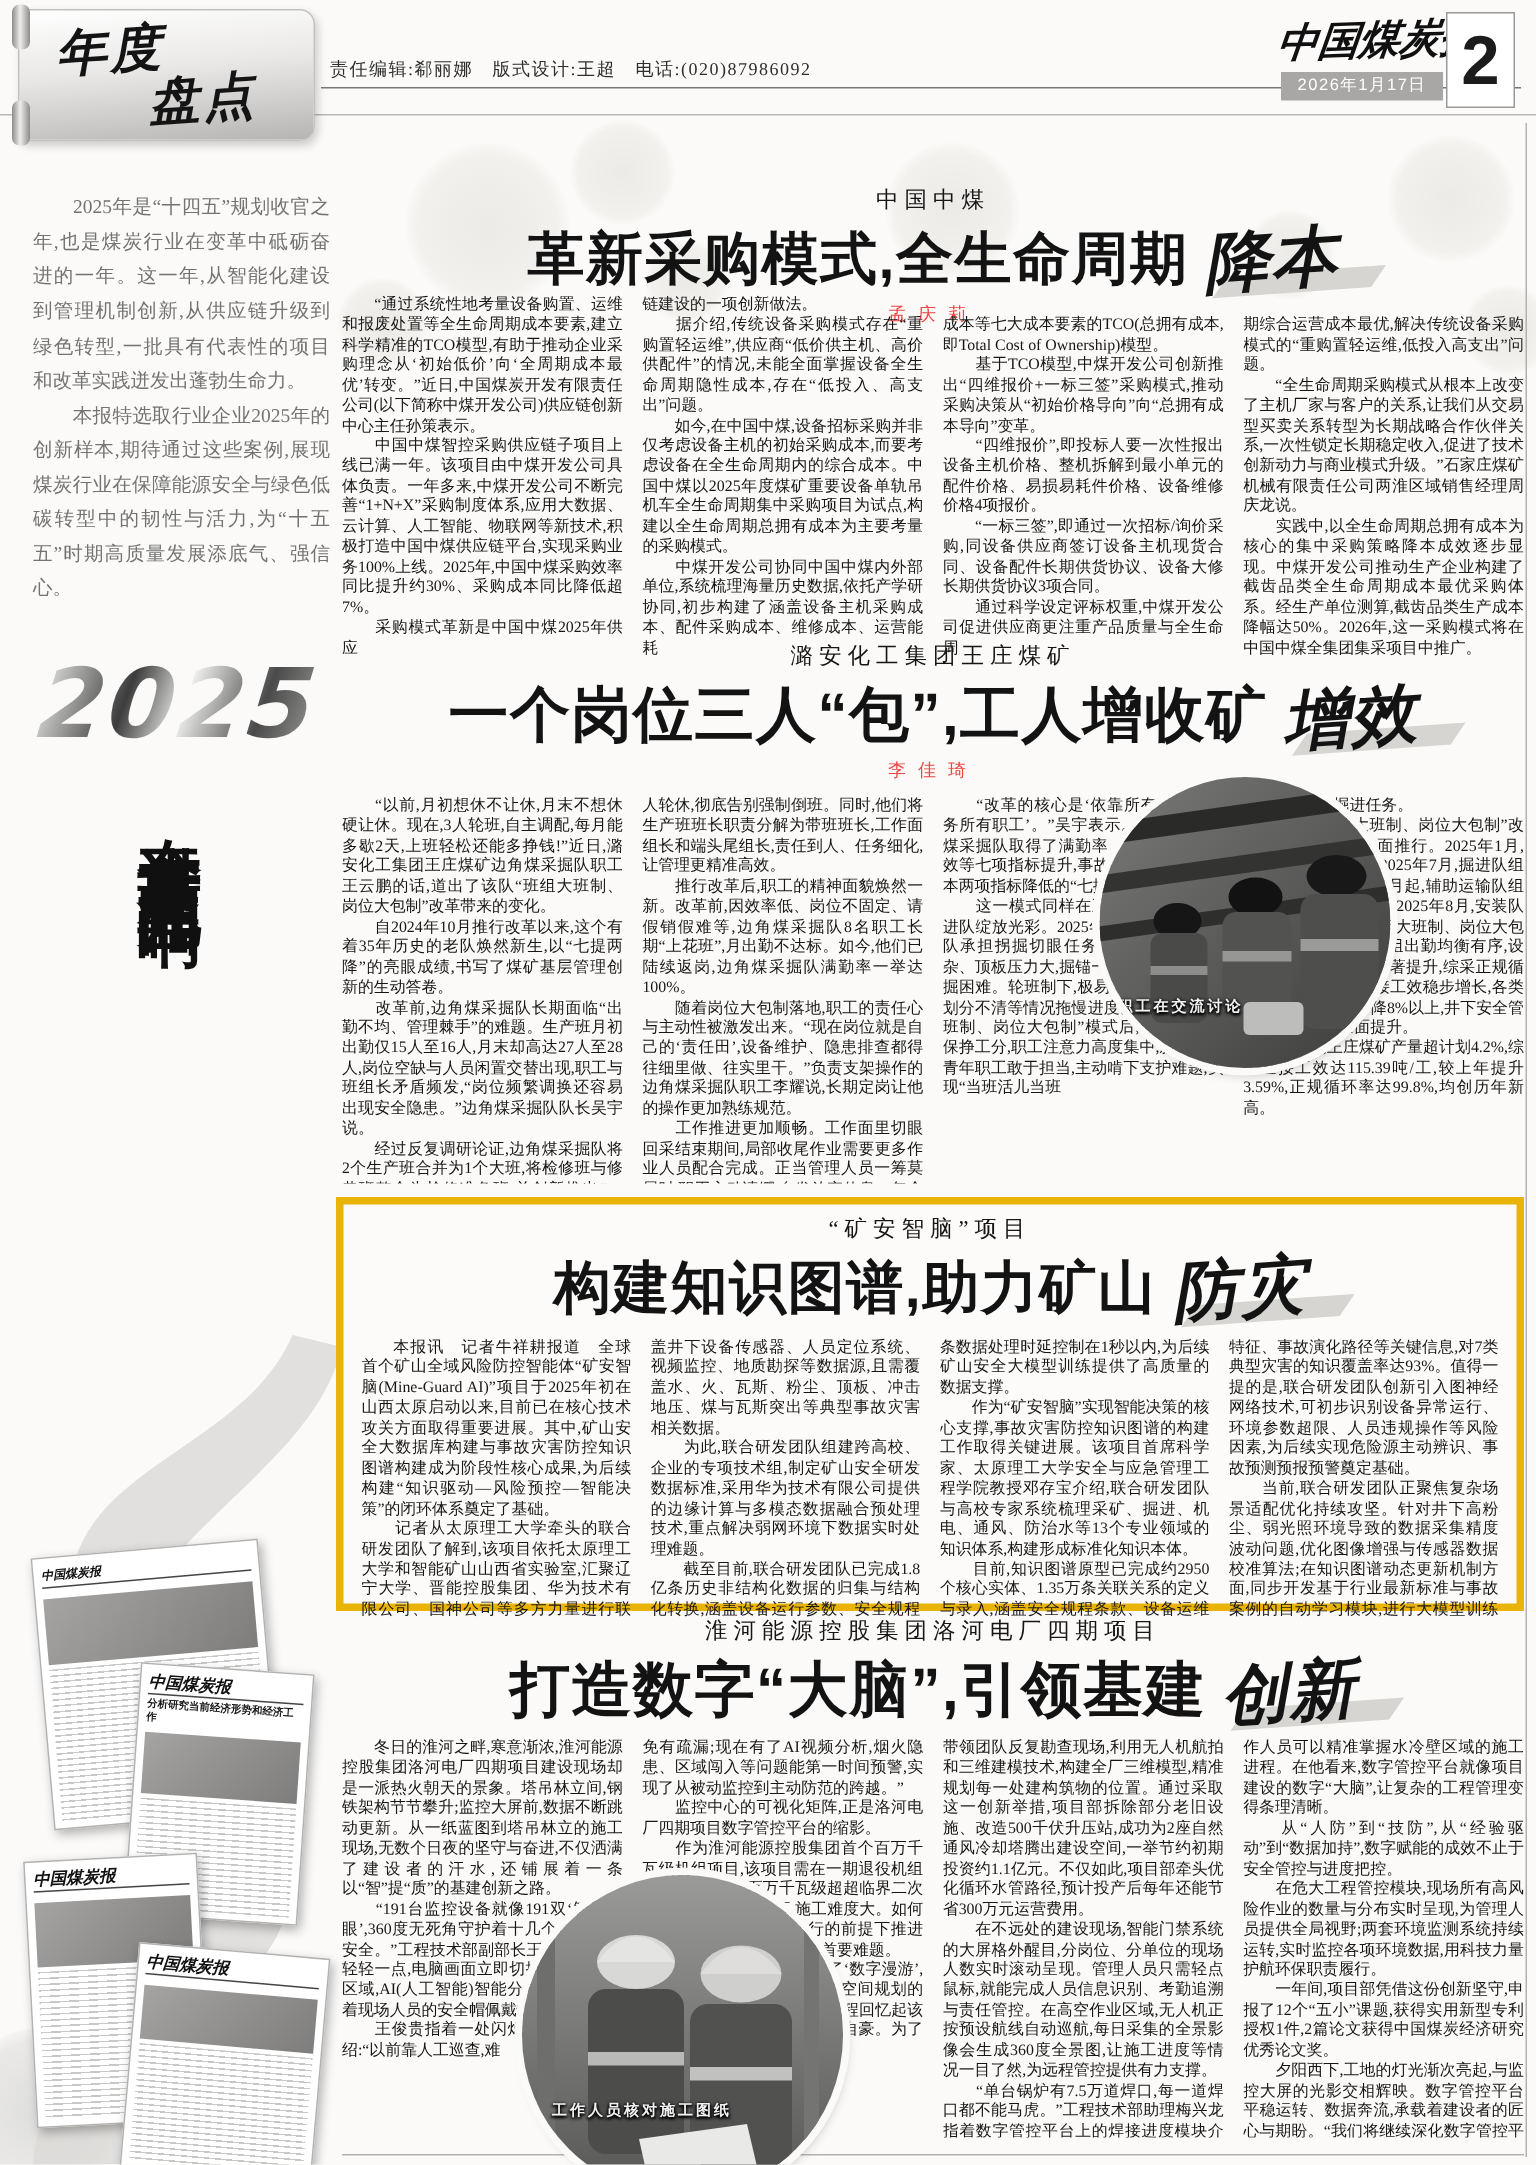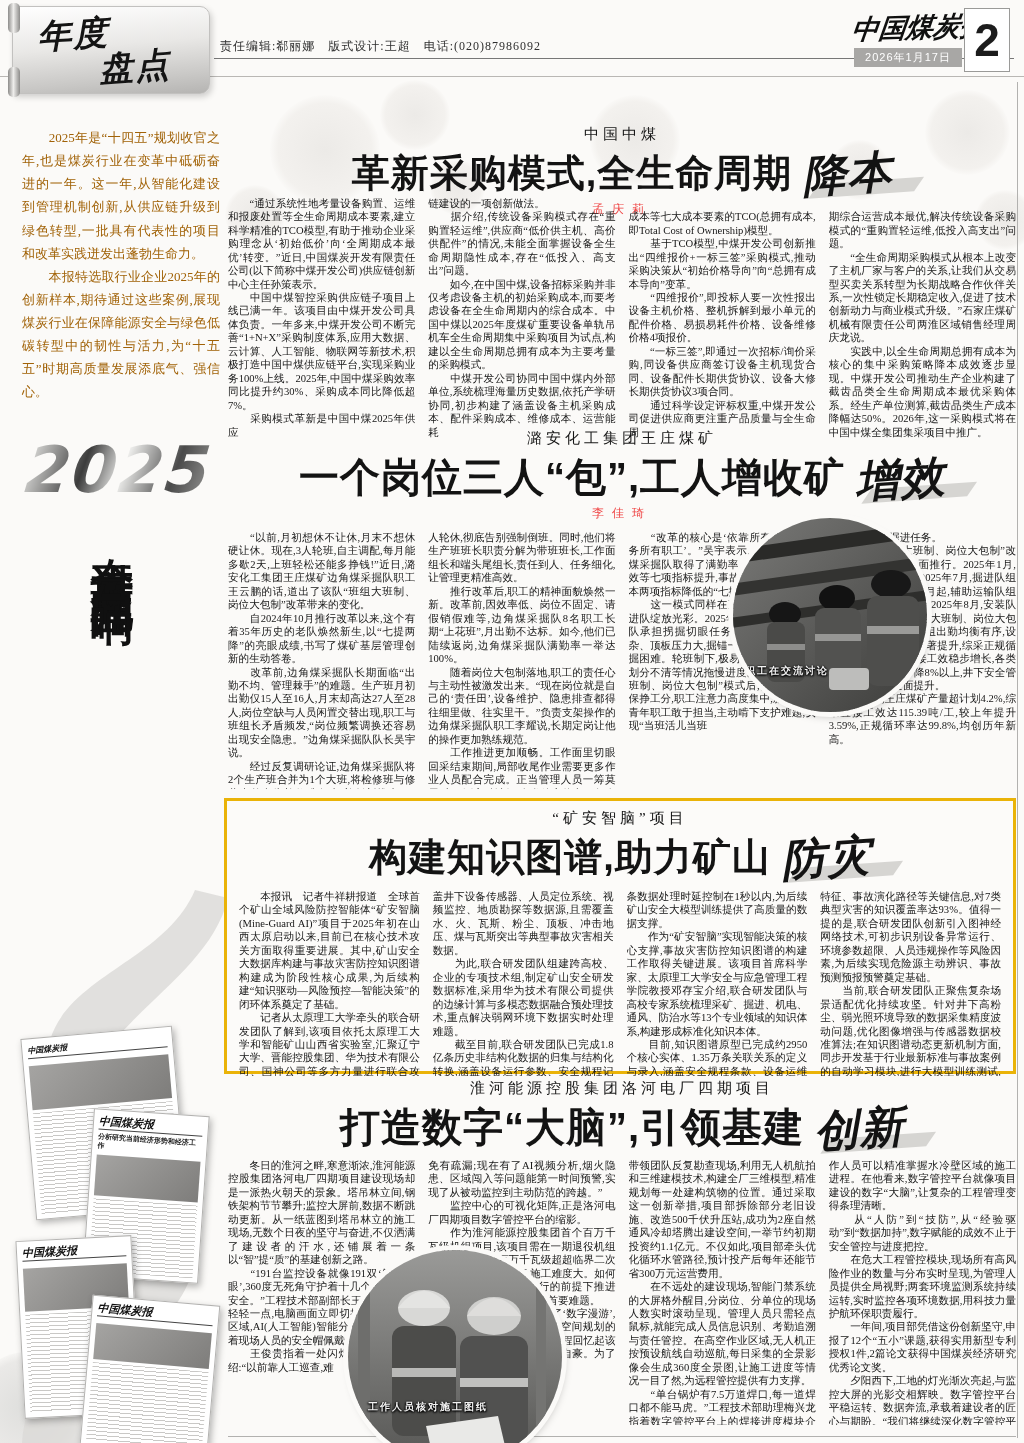"2025年是“十四五”规划收官之年,也是煤炭行业在变革中砥砺奋进的一年。这一年," .intro { color: #a16207 -> #737373 }
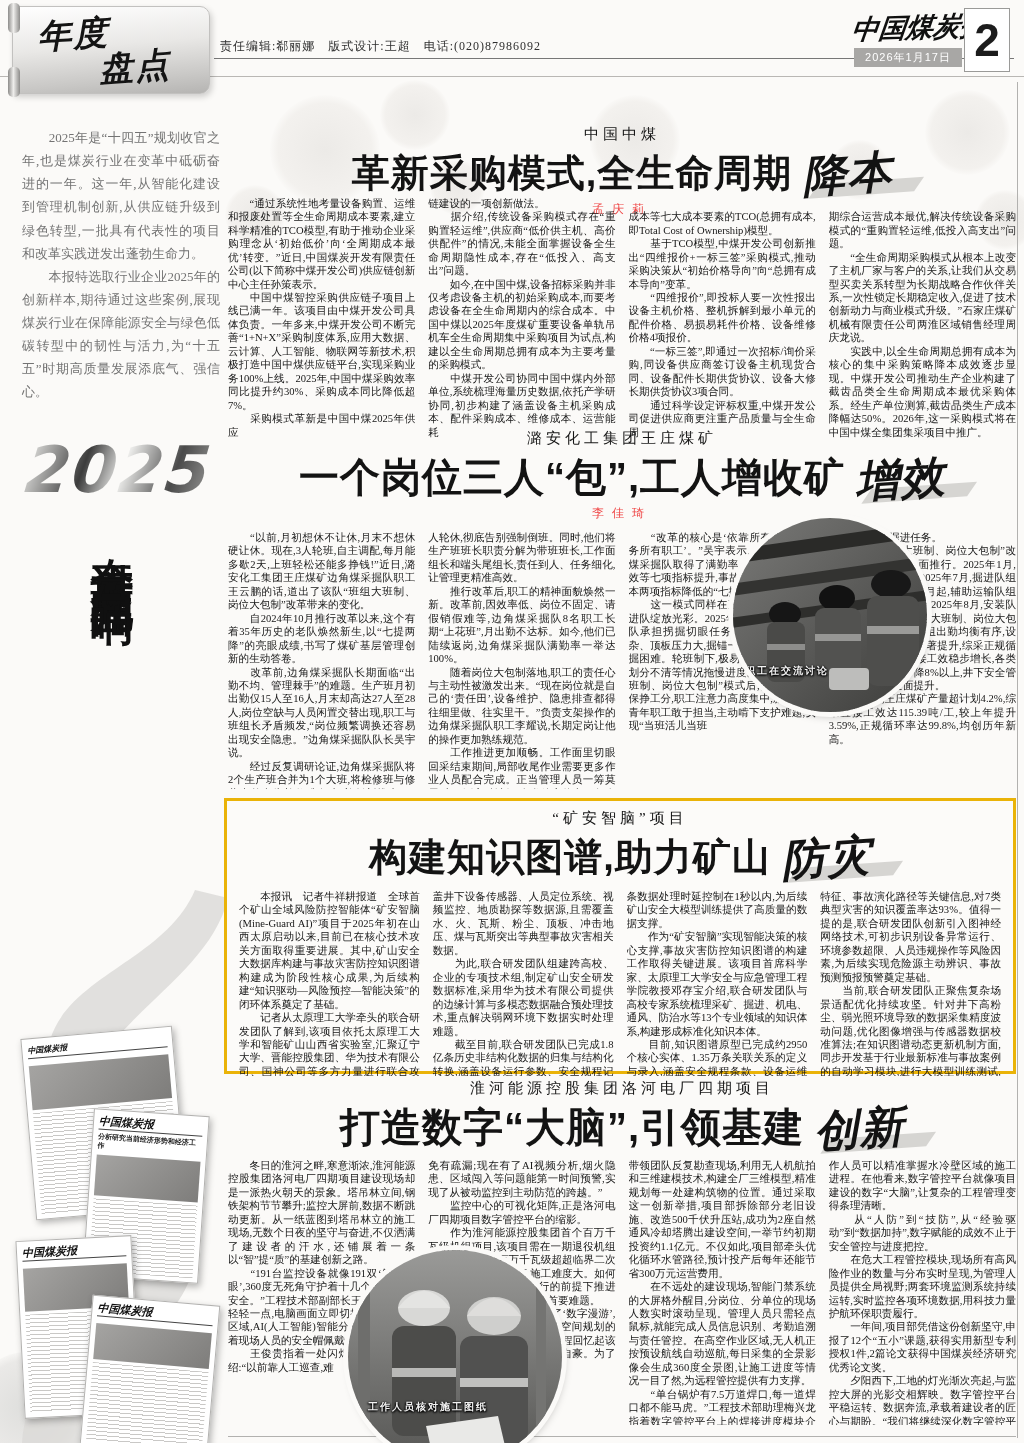"“矿安智脑”项目" #a3 { border: 3px solid #eab308 -> 5px solid #eab308 }
